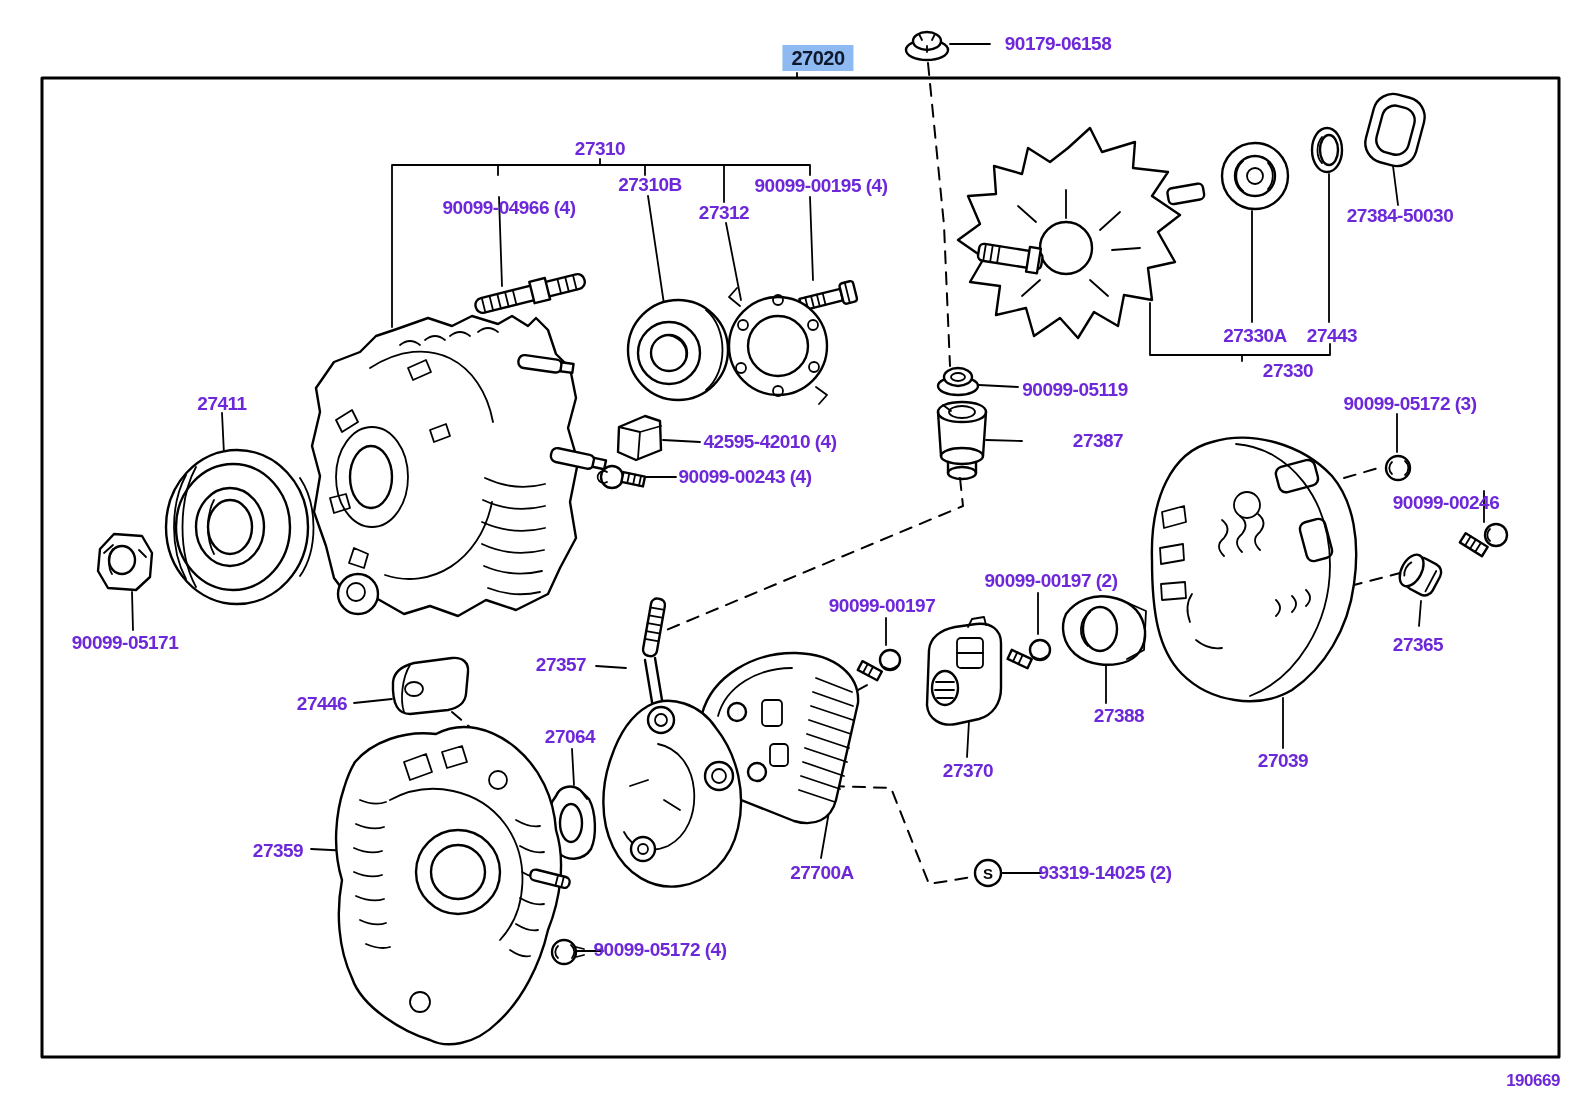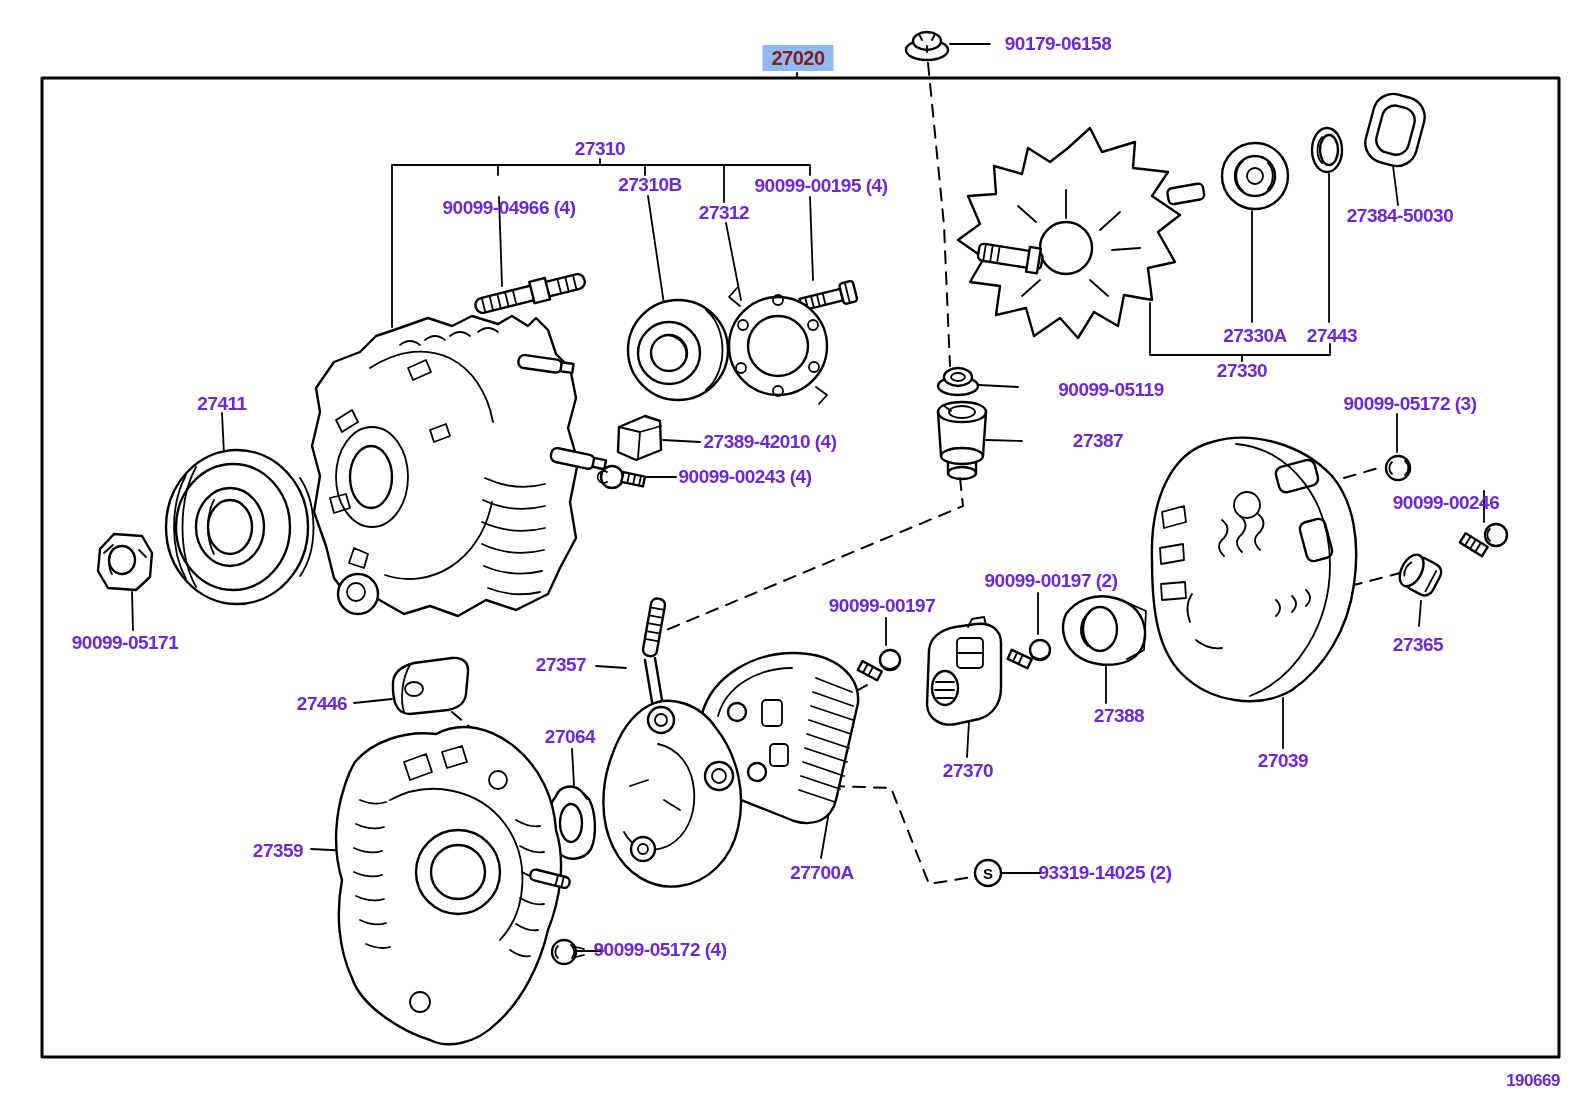"27020" .pl.hl { color: #7f1d1d -> #0f172a; margin-left: none -> 20px }
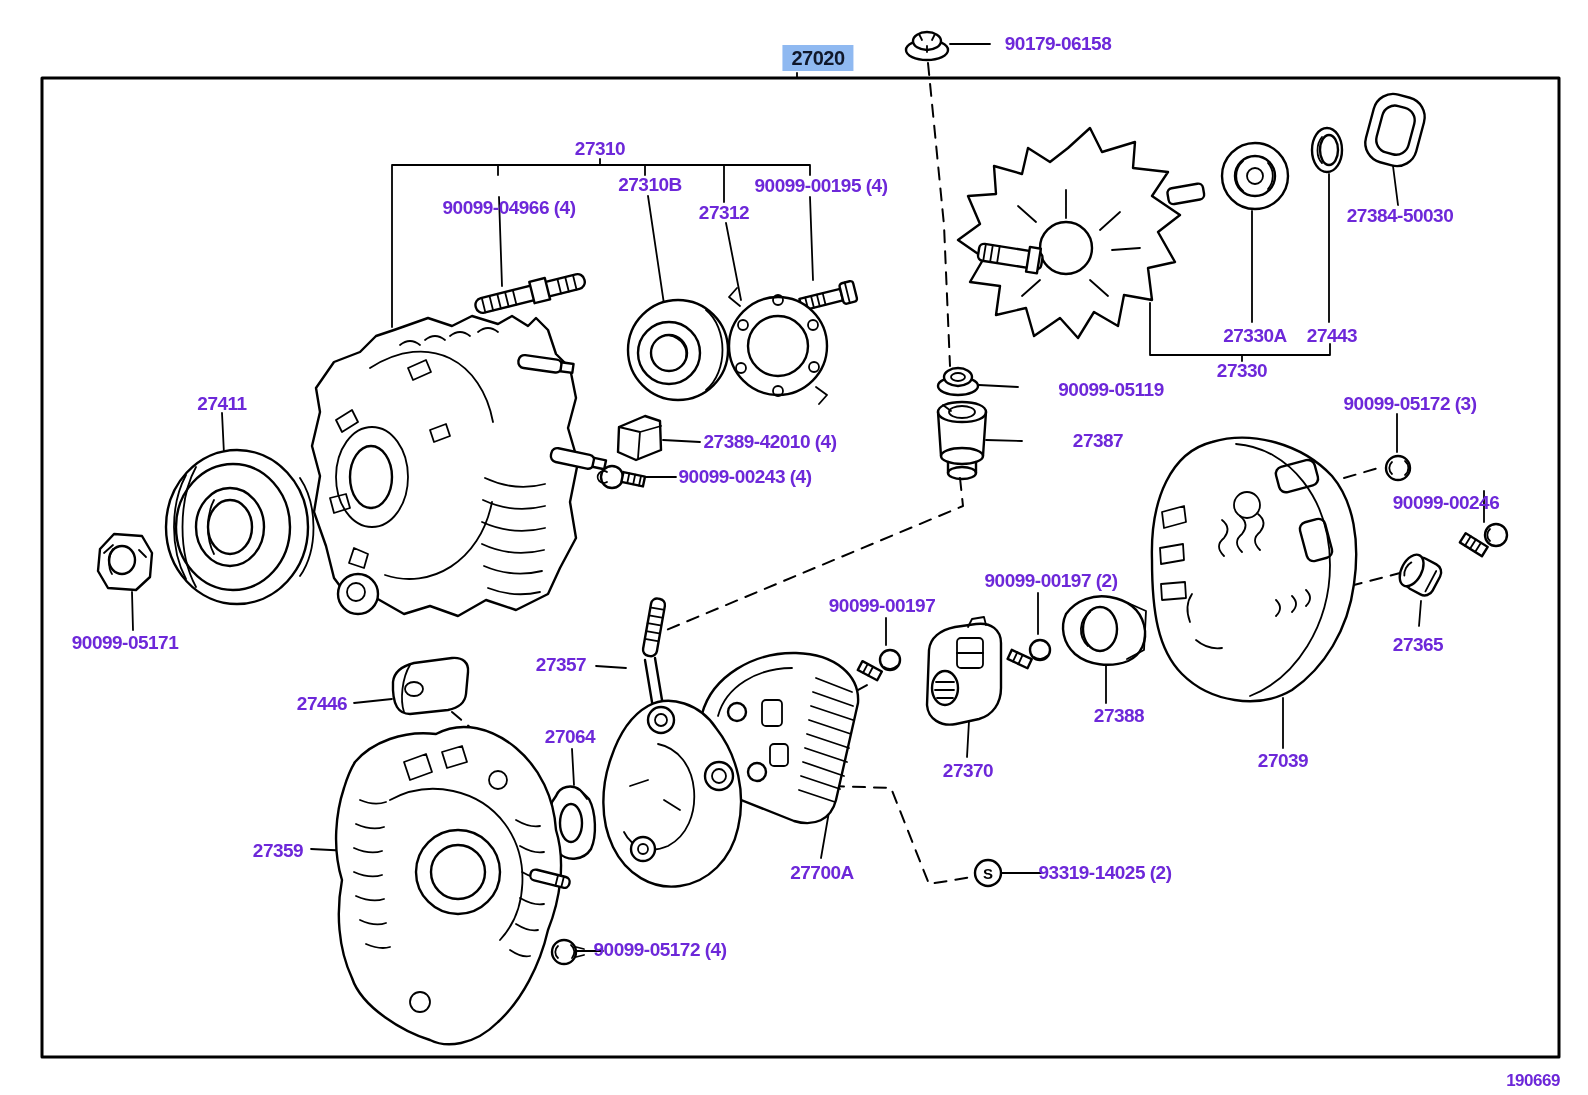"27330" div.pl { left: 1242px -> 1288px }
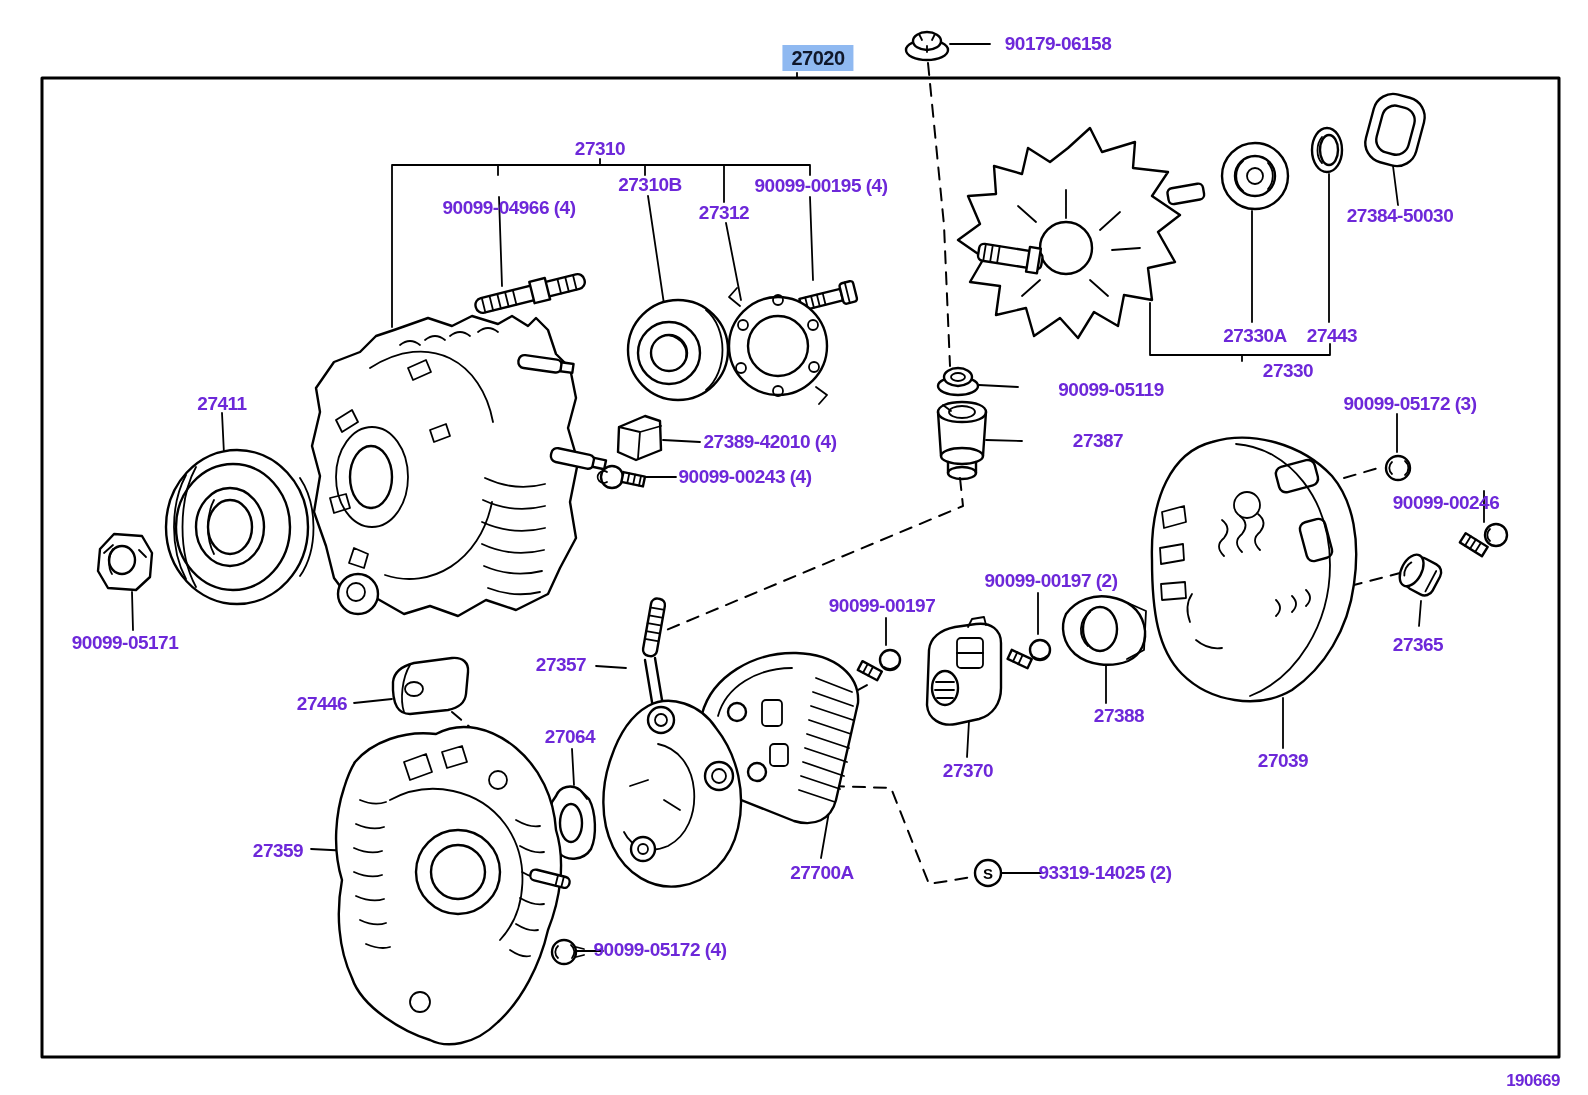"90099-05119" div.pl { margin-left: 36px -> none }
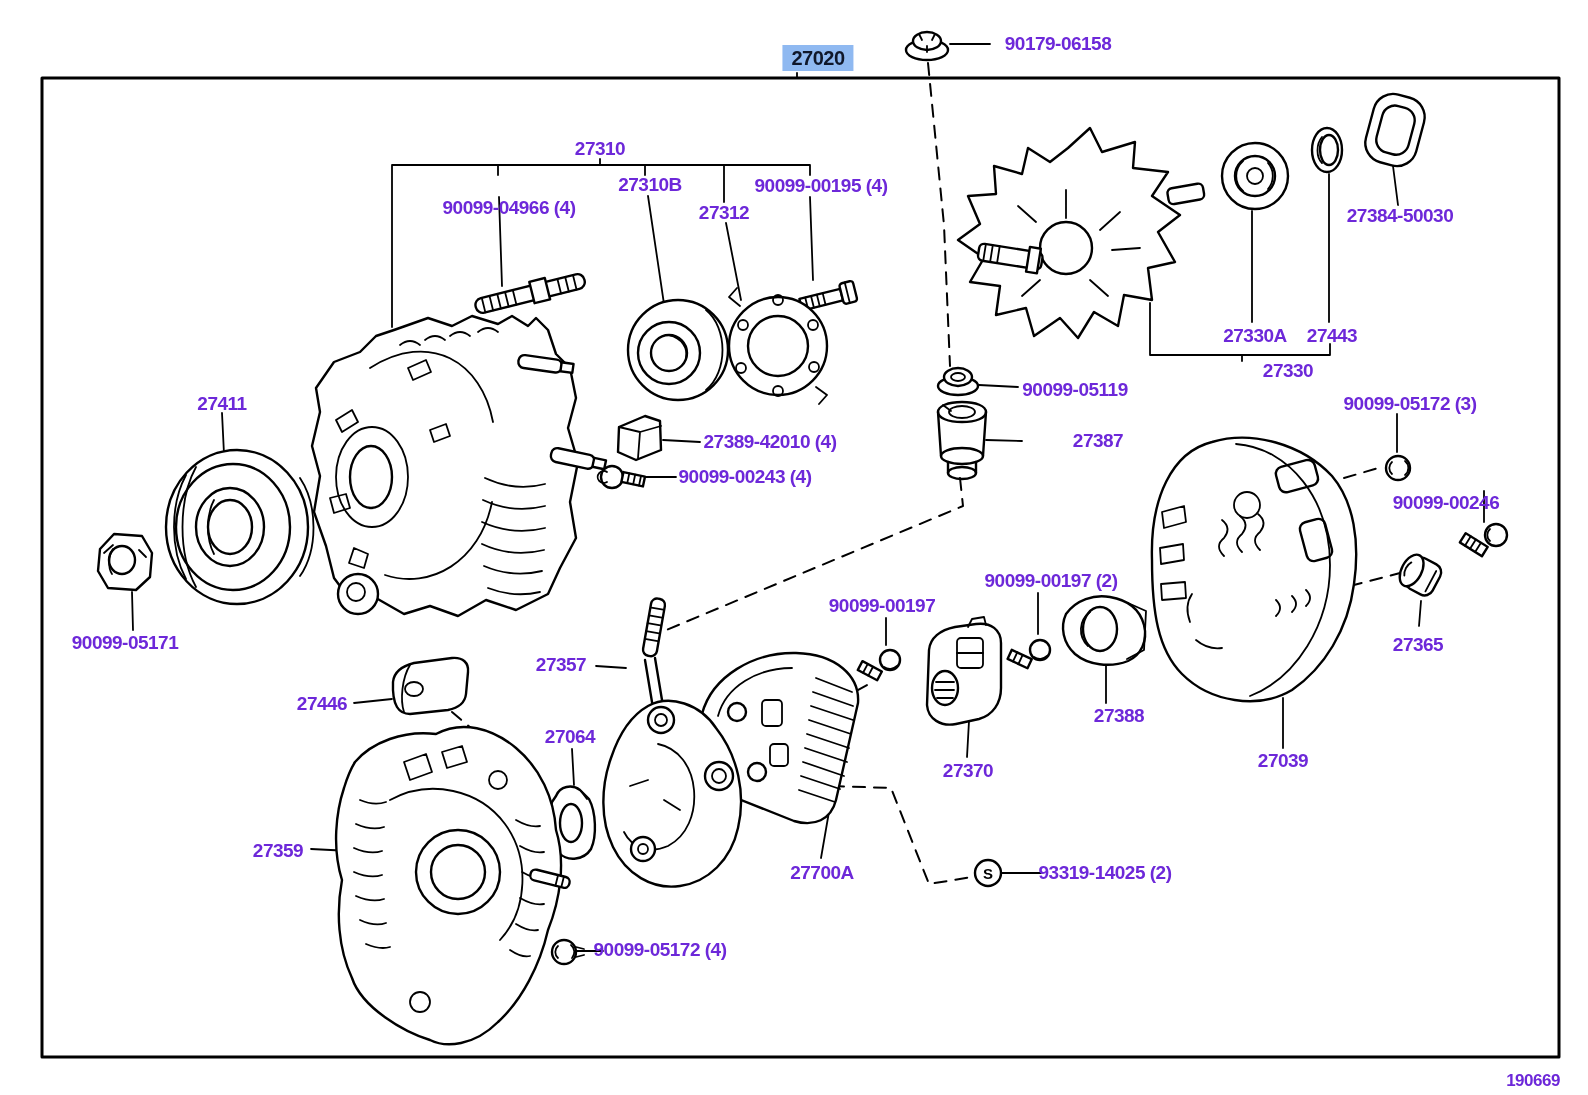"27389-42010 (4)" div.pl { text: 27389-42010 -> 42595-42010 }
